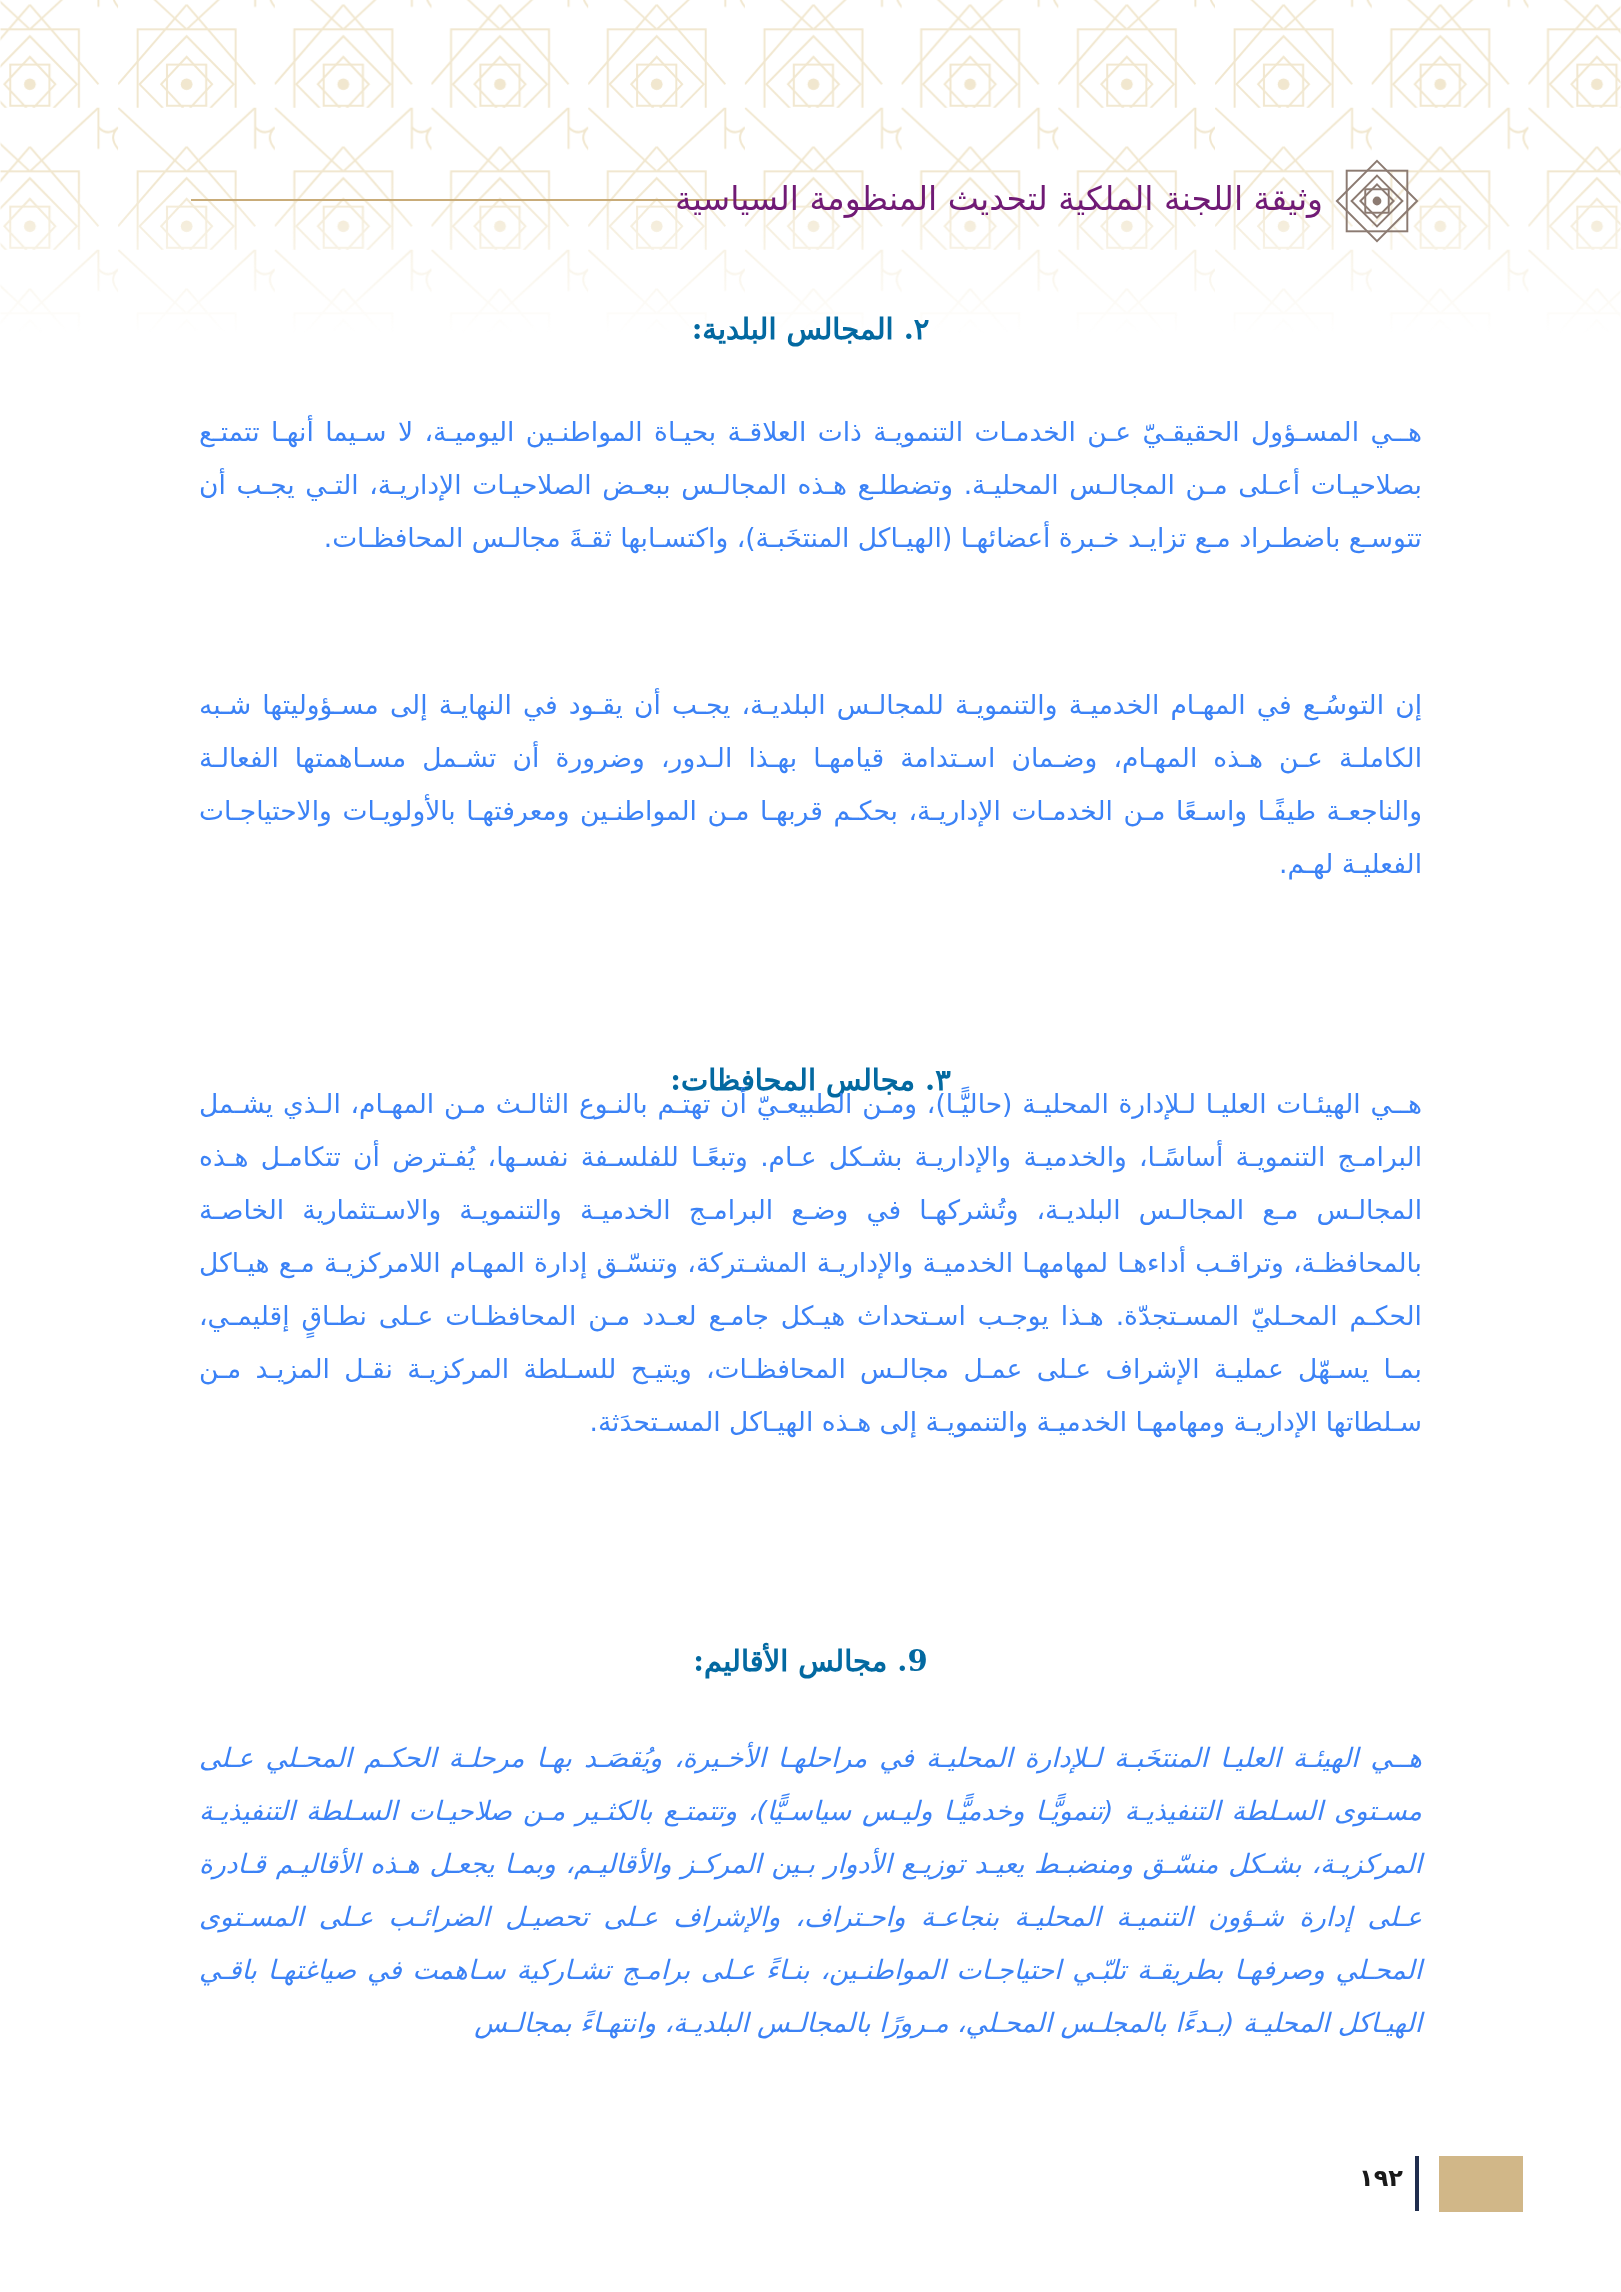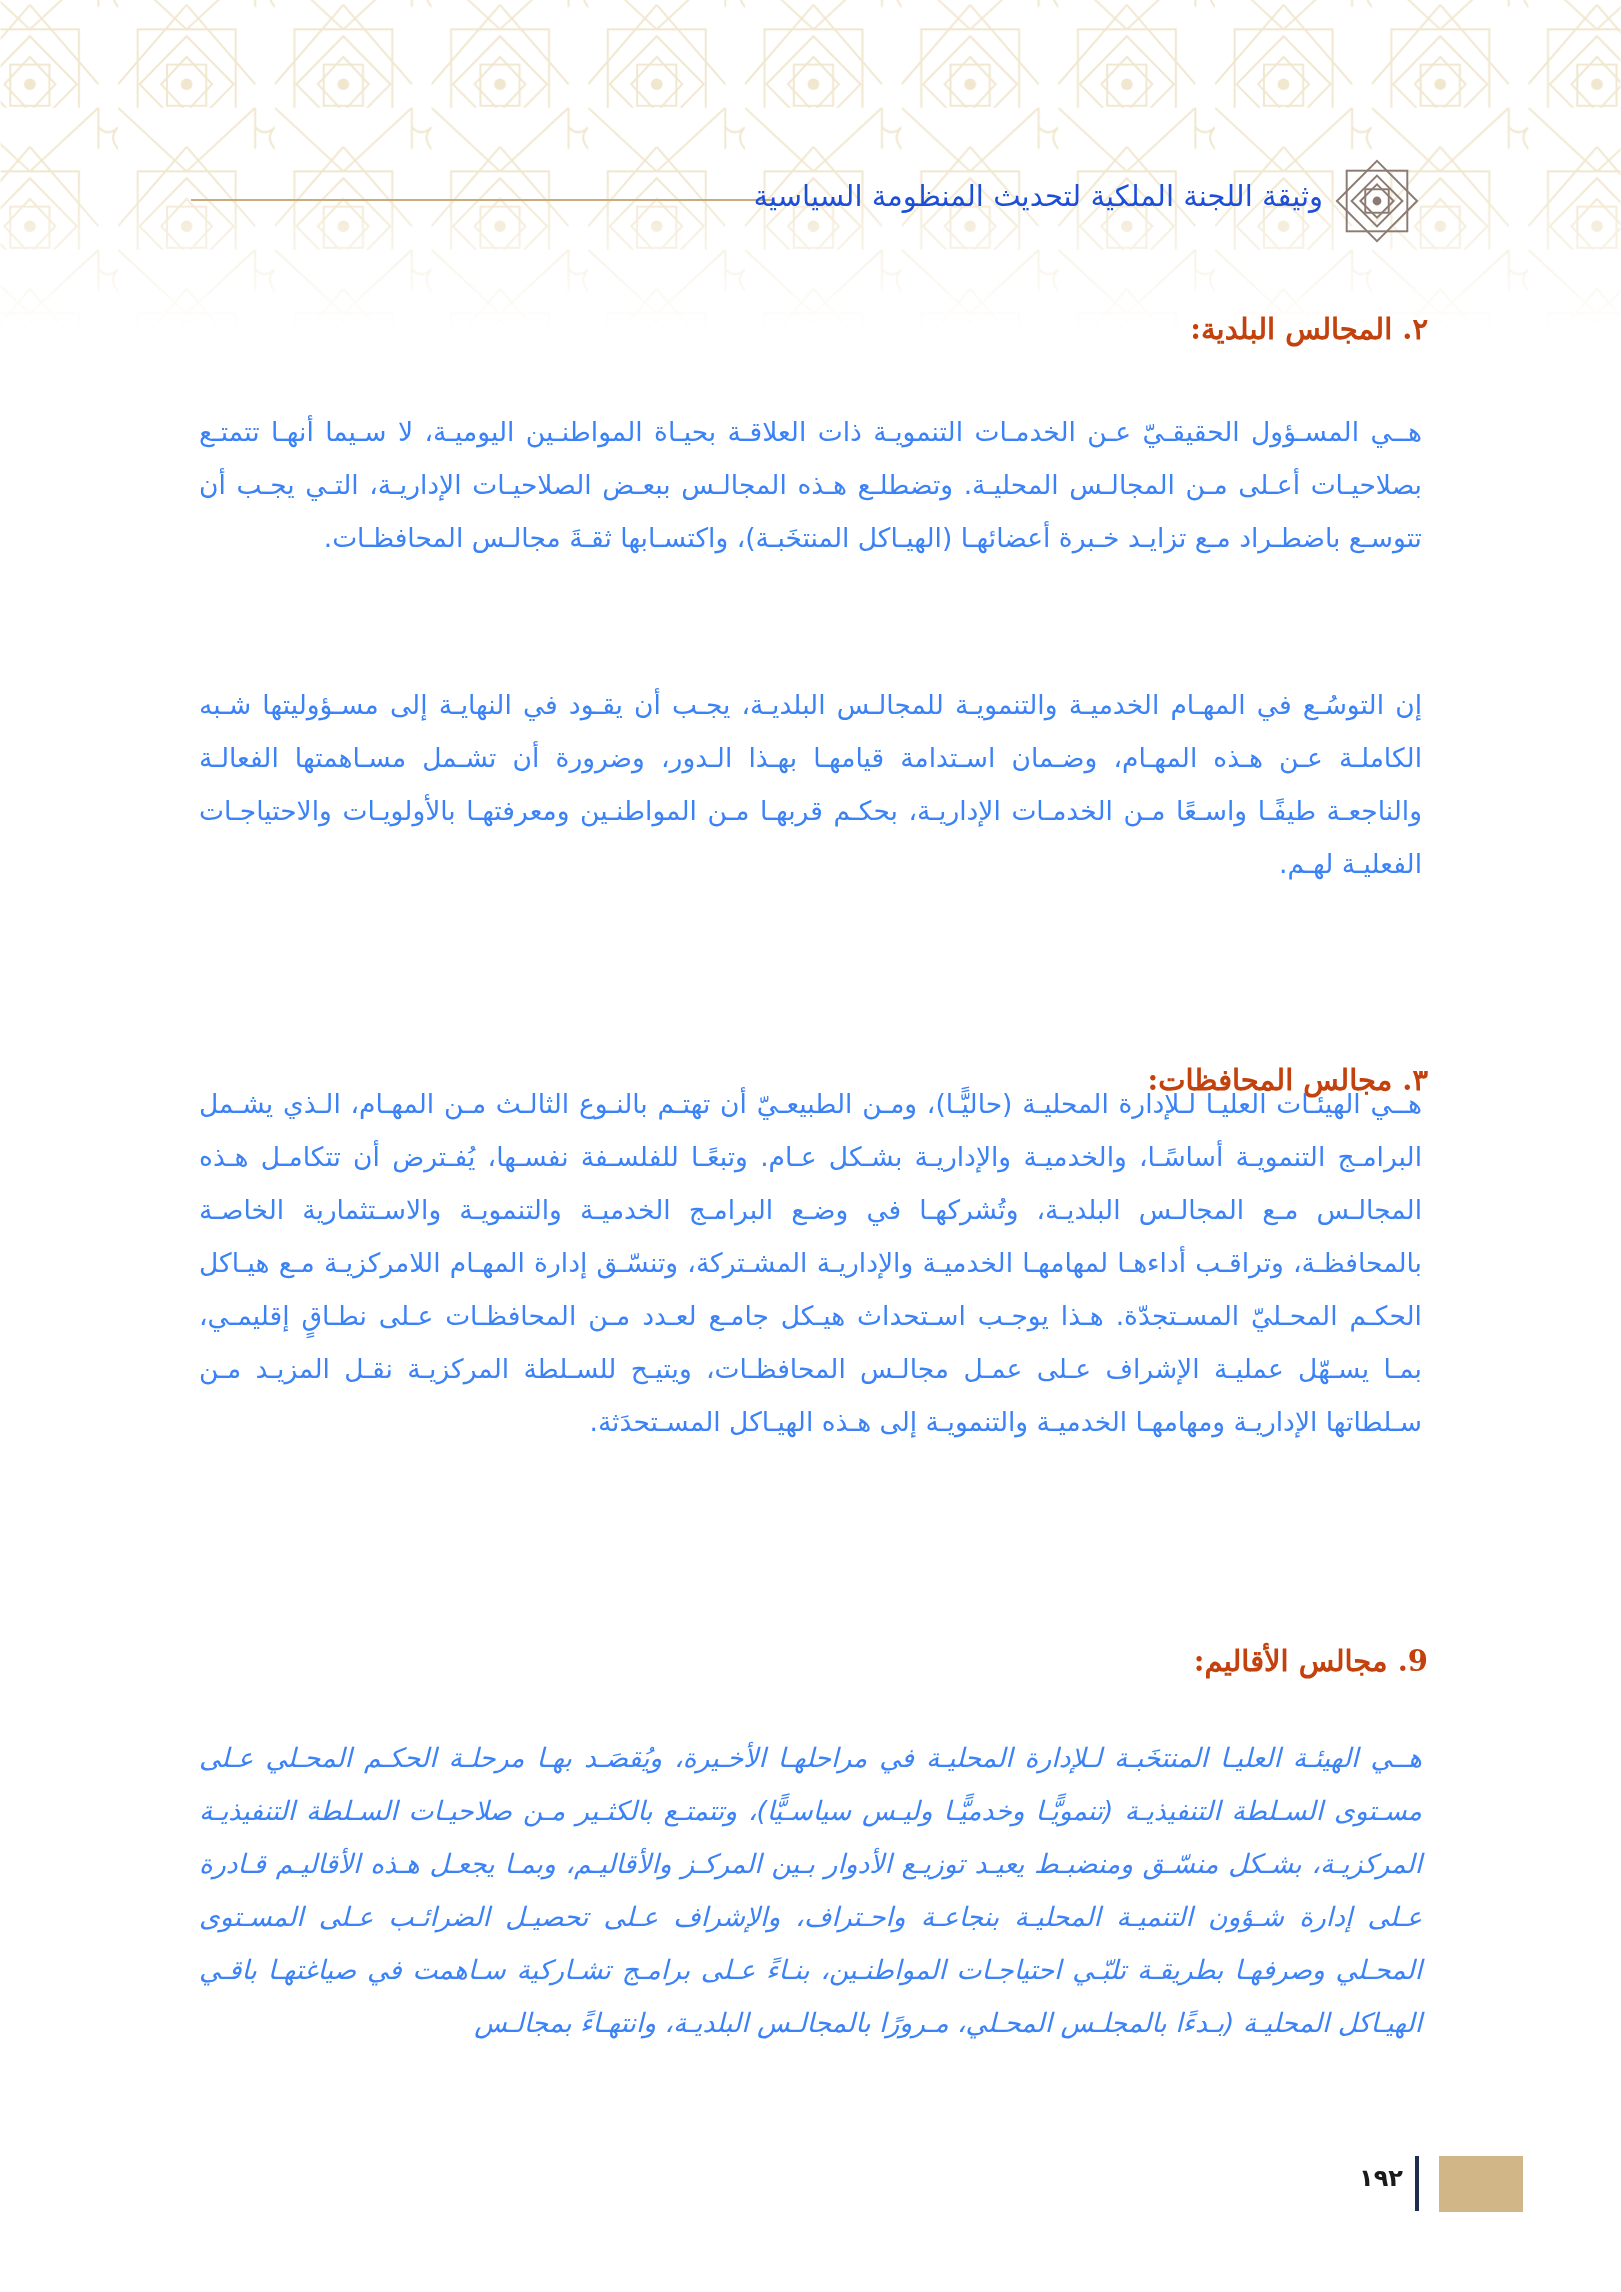"وثيقة اللجنة الملكية لتحديث المنظومة" .header-title { color: #1d4ed8 -> #701a75; font-size: 29px -> 33px }
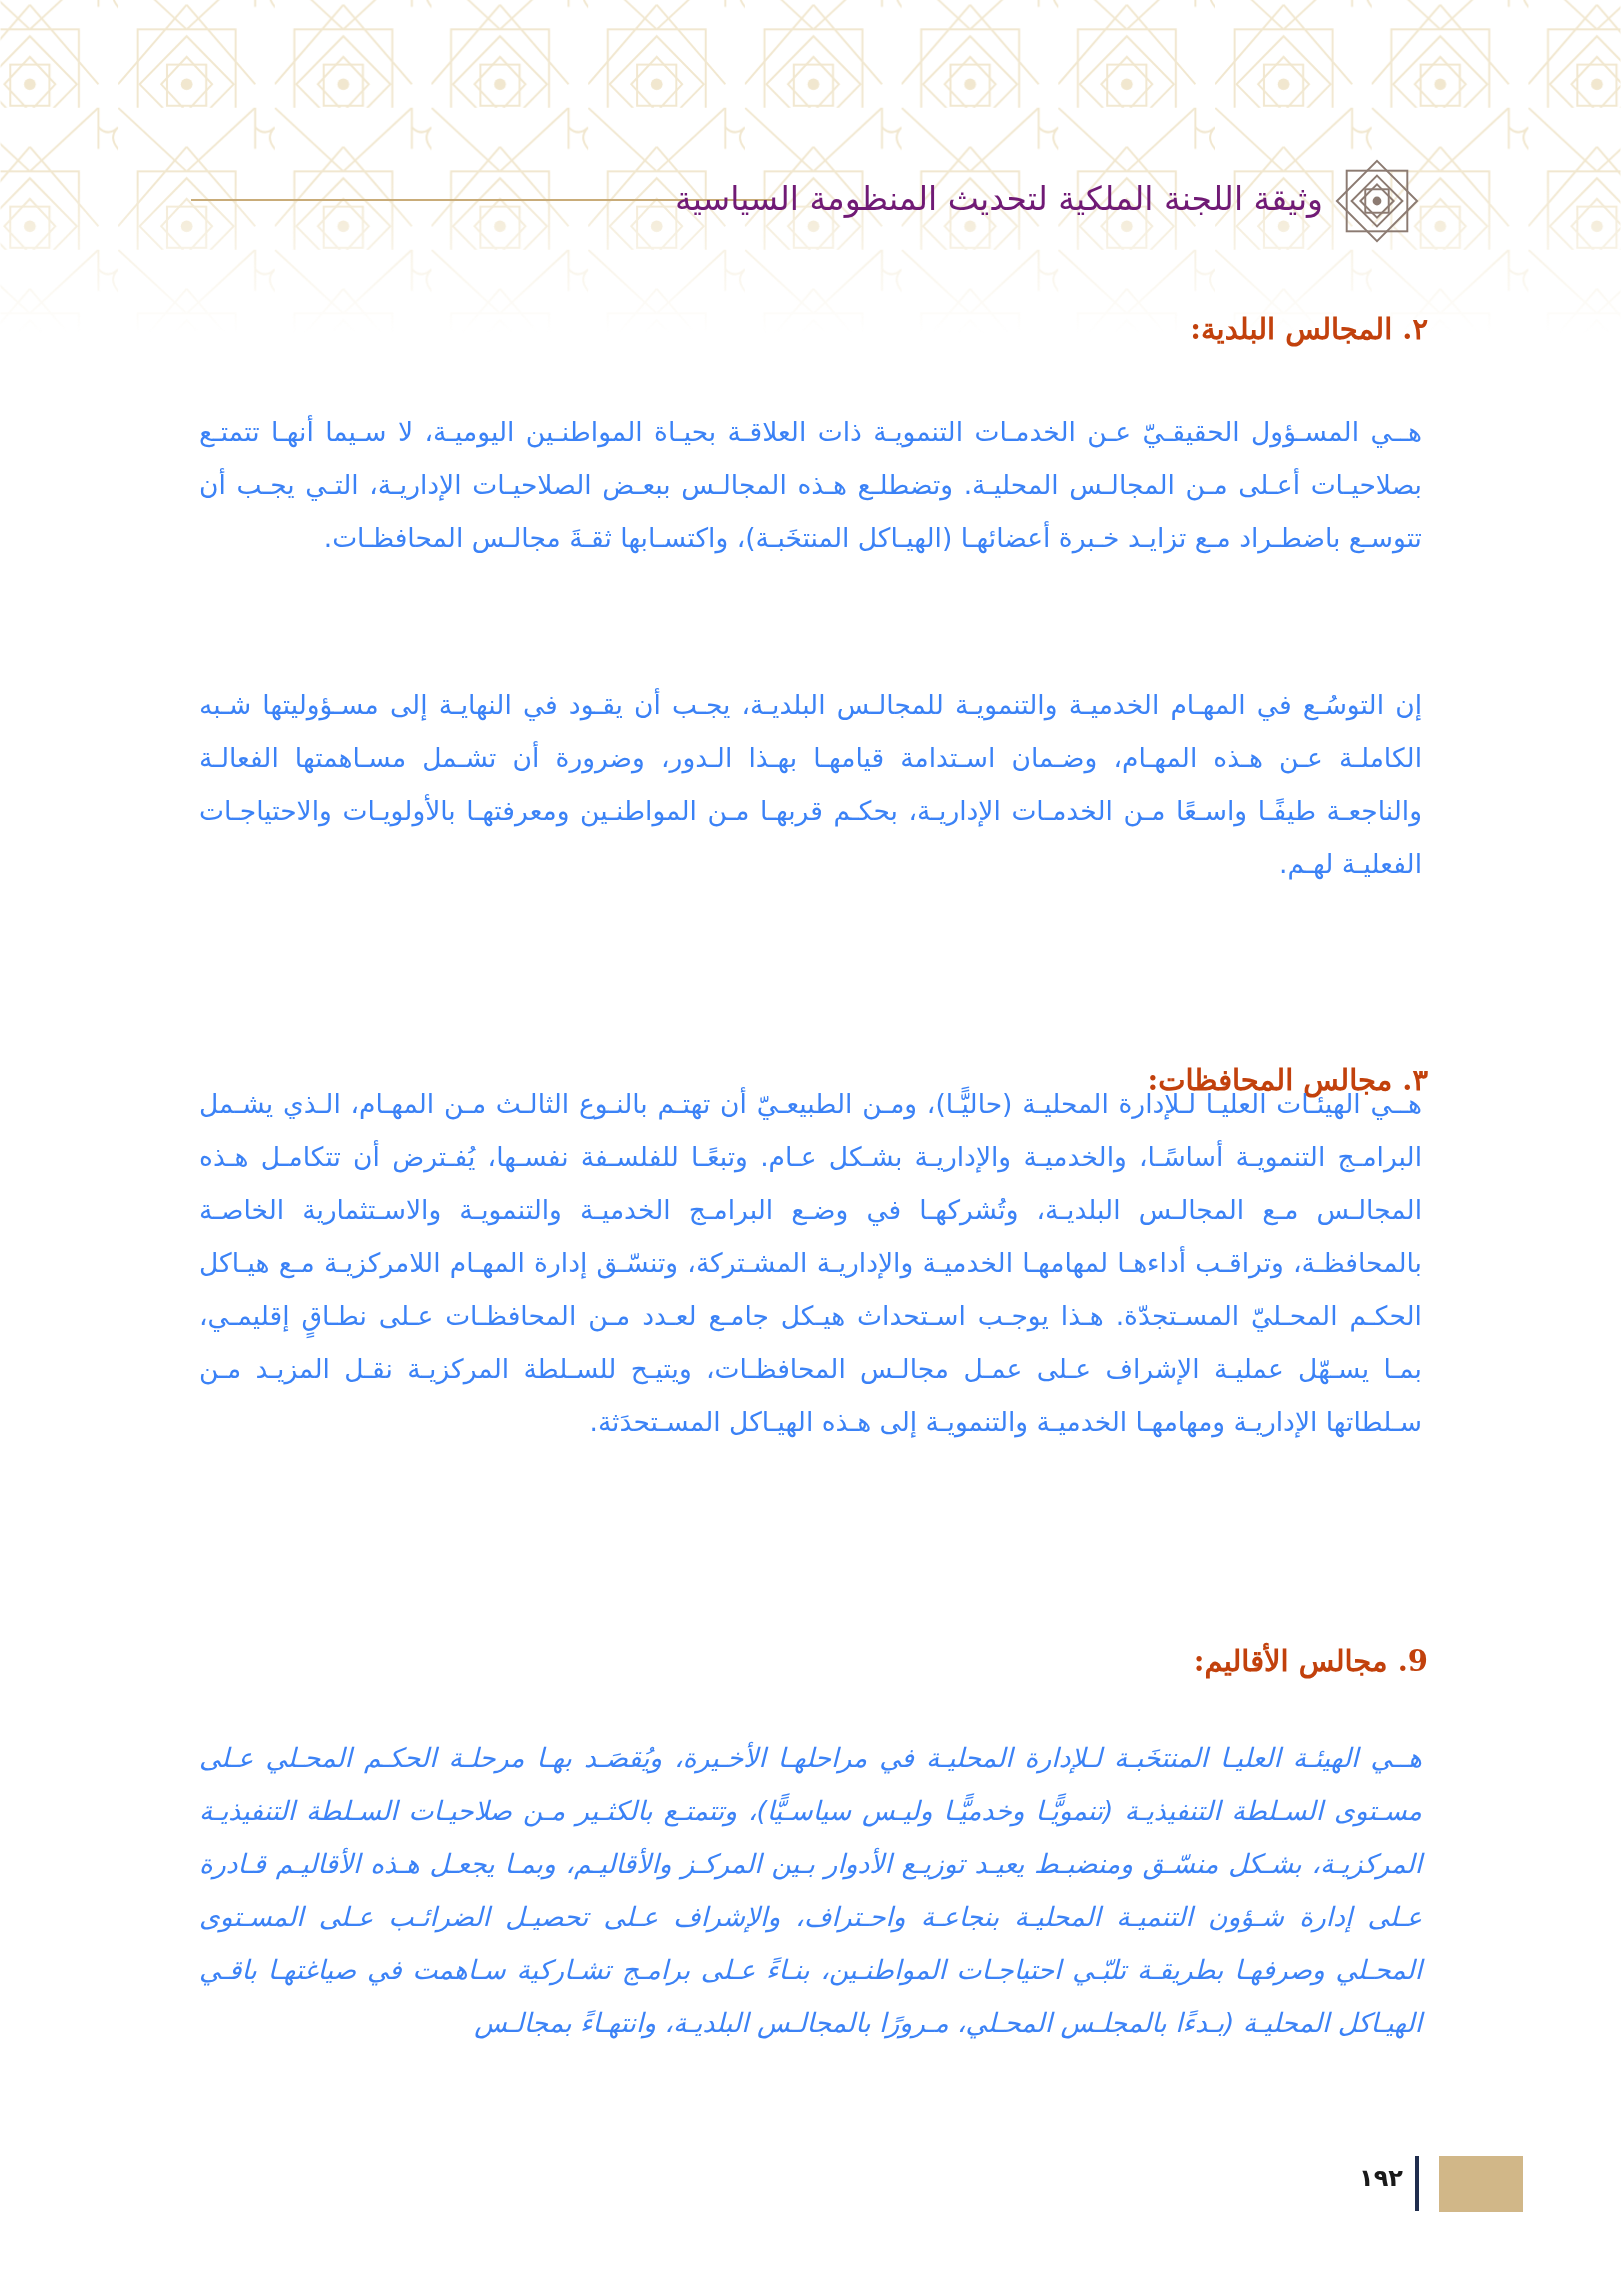"٢. المجالس البلدية:" .section-title { color: #c2410c -> #0369a1; text-align: right -> center }
